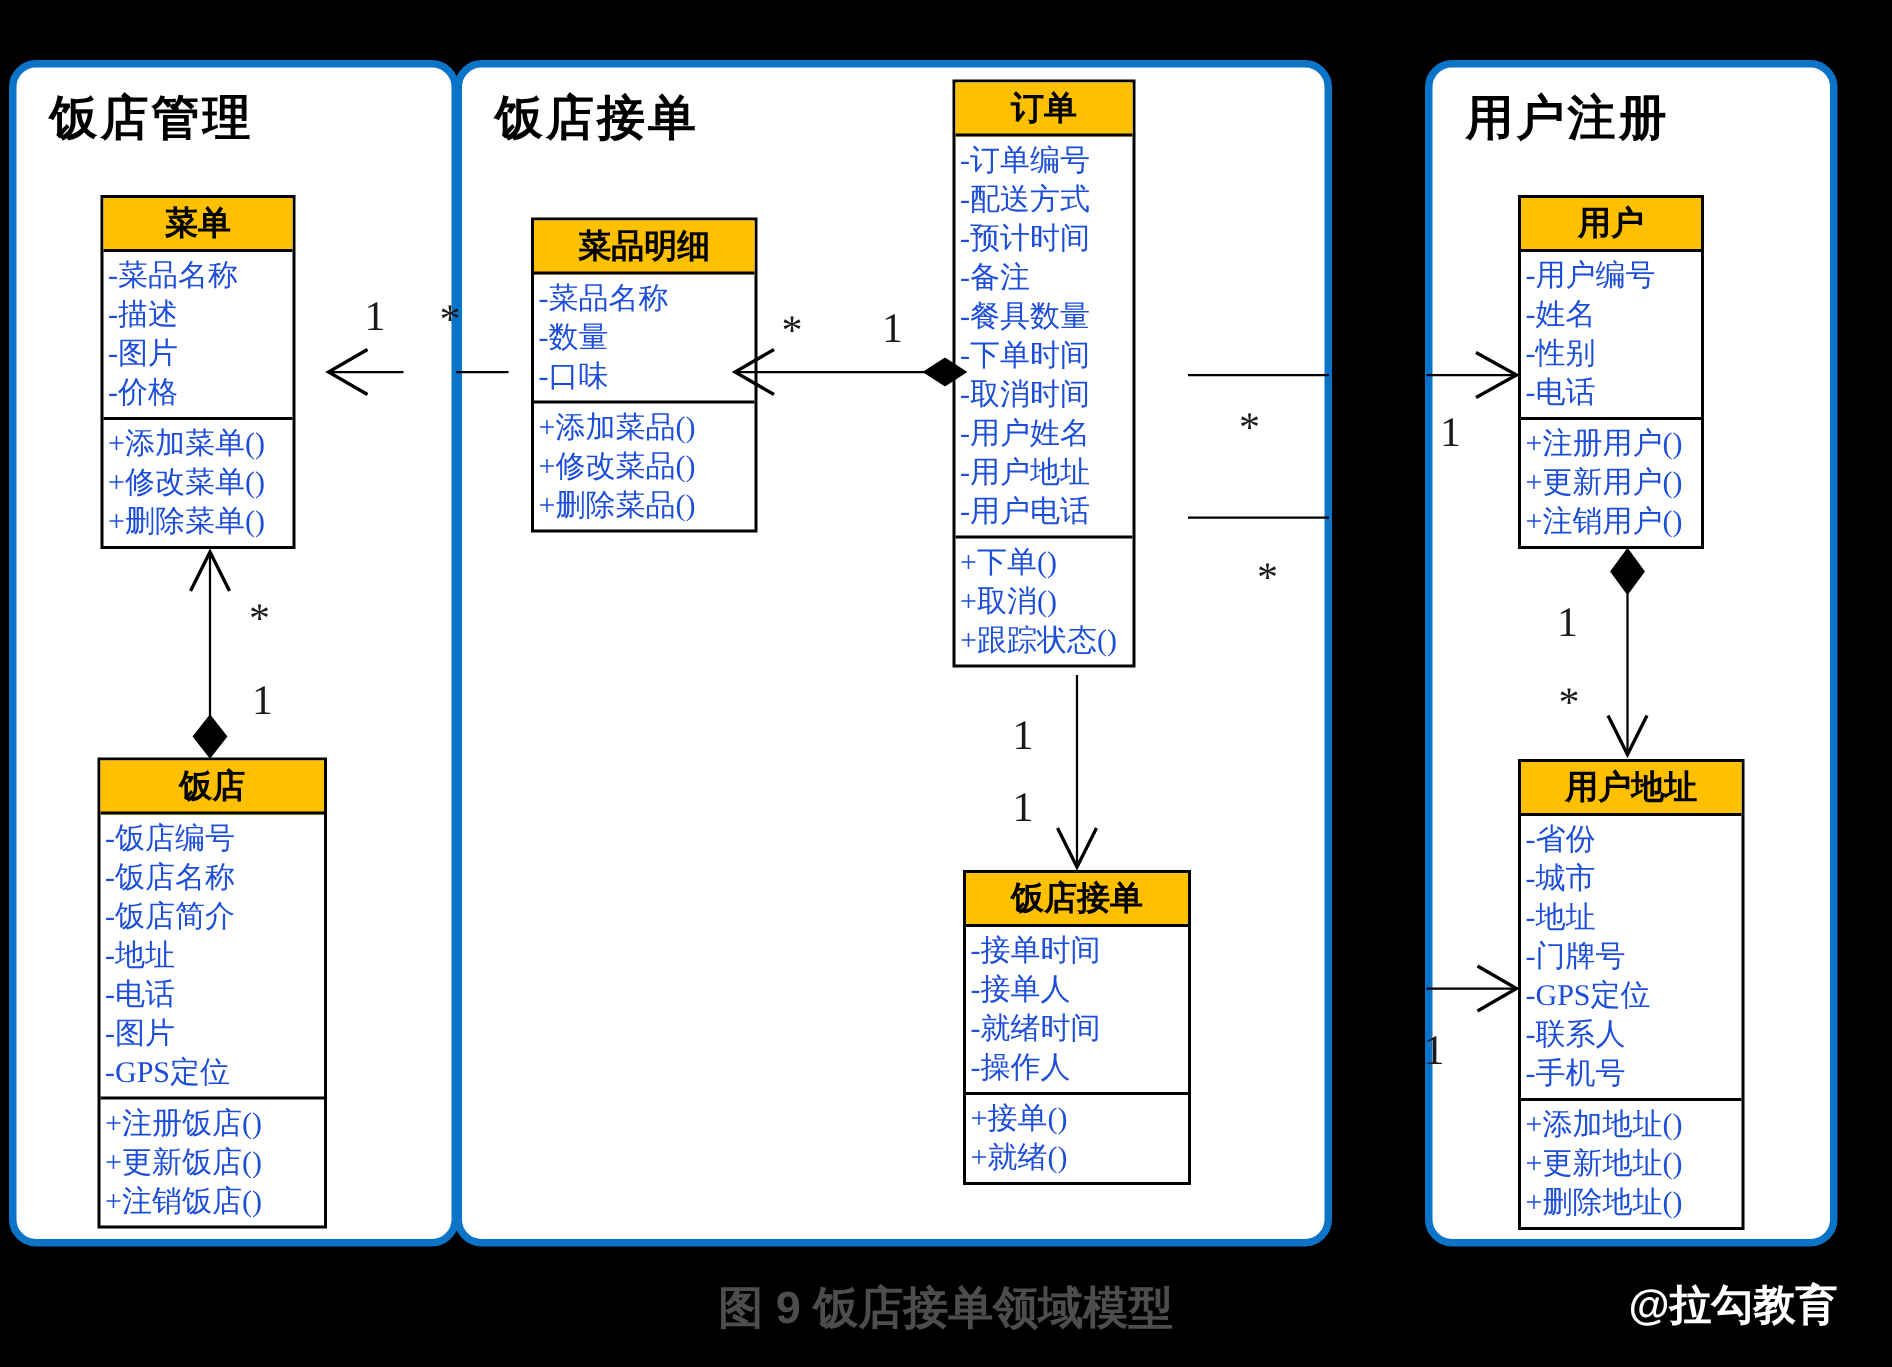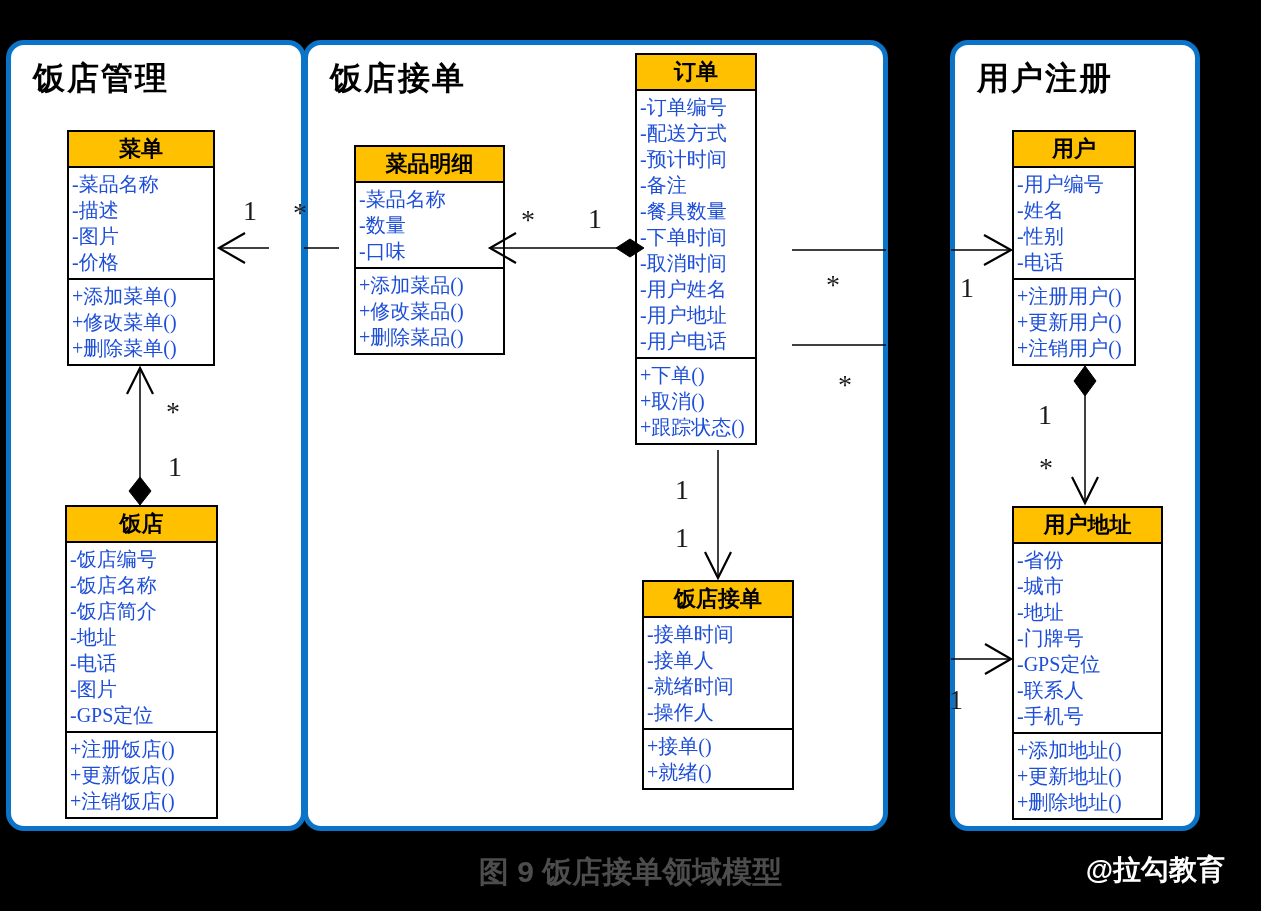"用户注册" #pkg-register { width: 250px -> 275px }
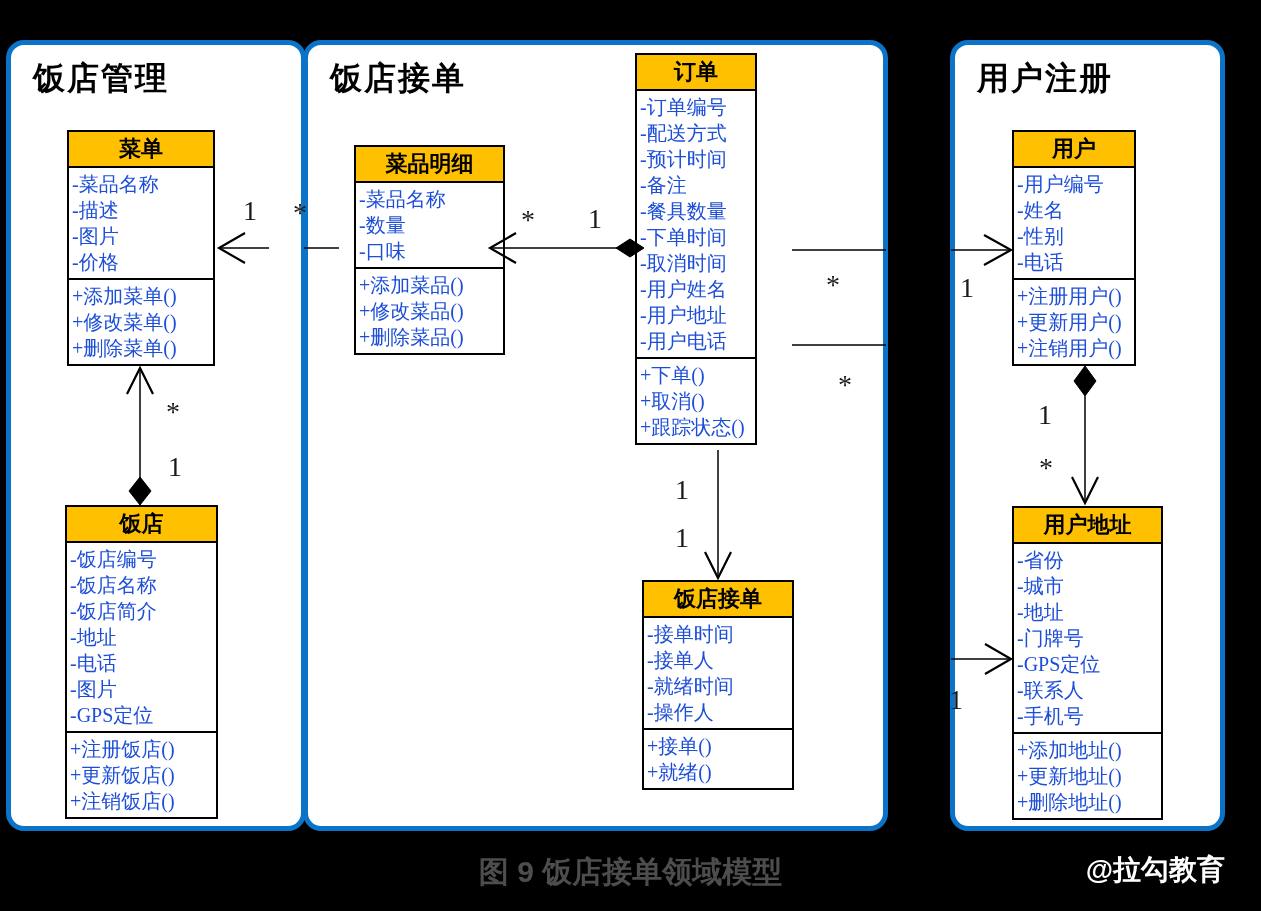"菜单" #cls-menu { width: 148px -> 130px }
